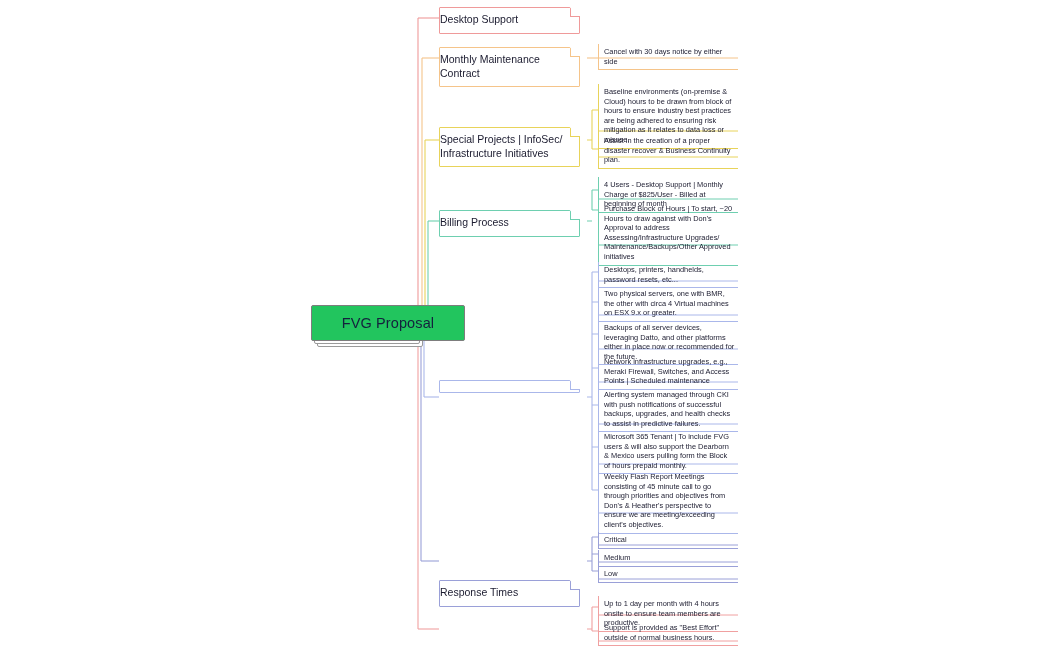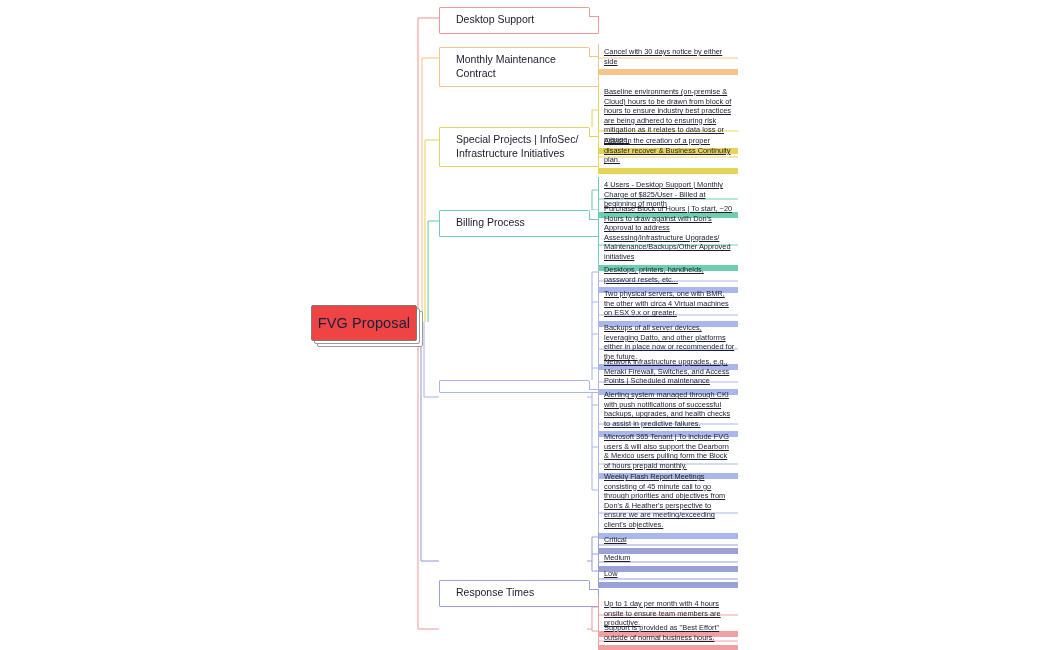"Desktop Support" .topic { padding: 5px 8px 6px 16px -> 5px 8px 6px 0; width: 160px -> 141px }
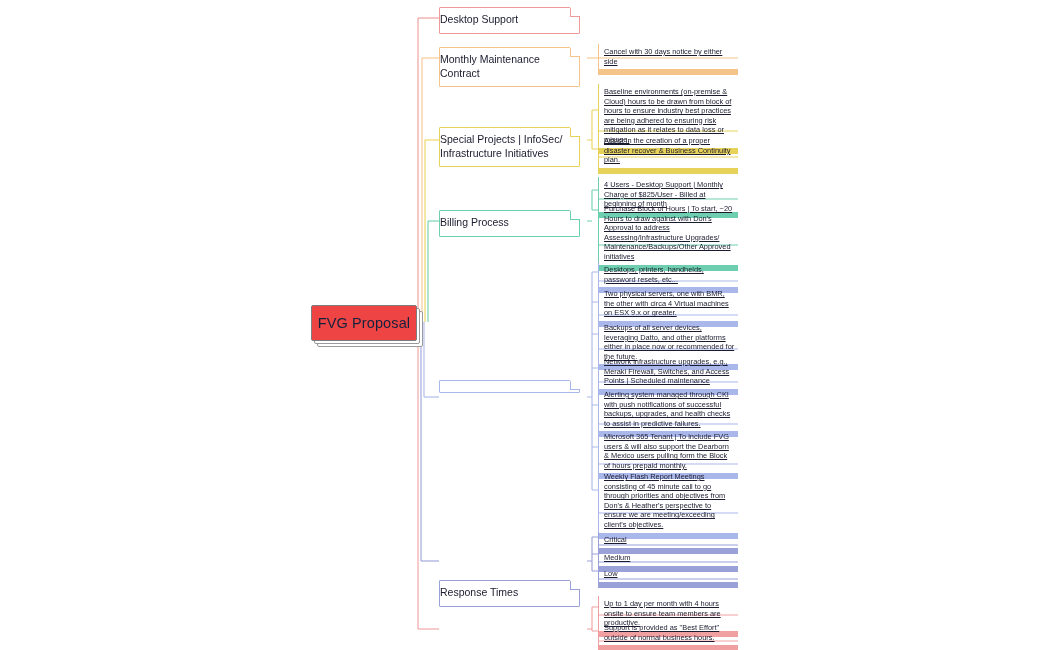"Cancel with 30 days notice" .leaf { border-bottom: 6px solid #22c55e -> 1px solid #22c55e; text-decoration: underline -> none }
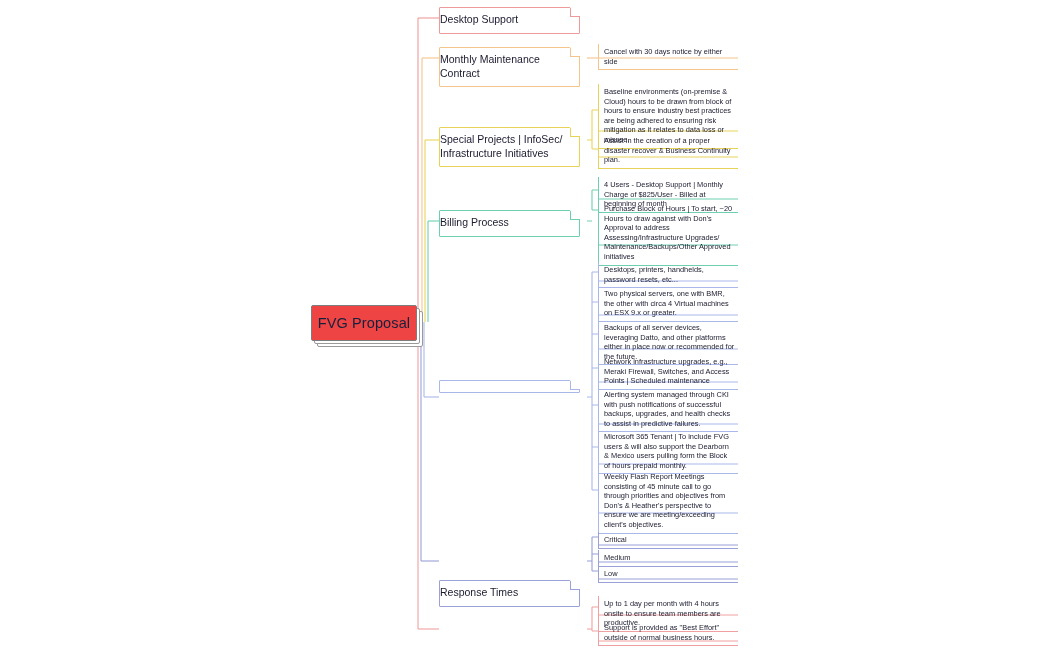"FVG Proposal" .root-box { background: #ef4444 -> #22c55e; padding: 0 0 -> 0 24px }
